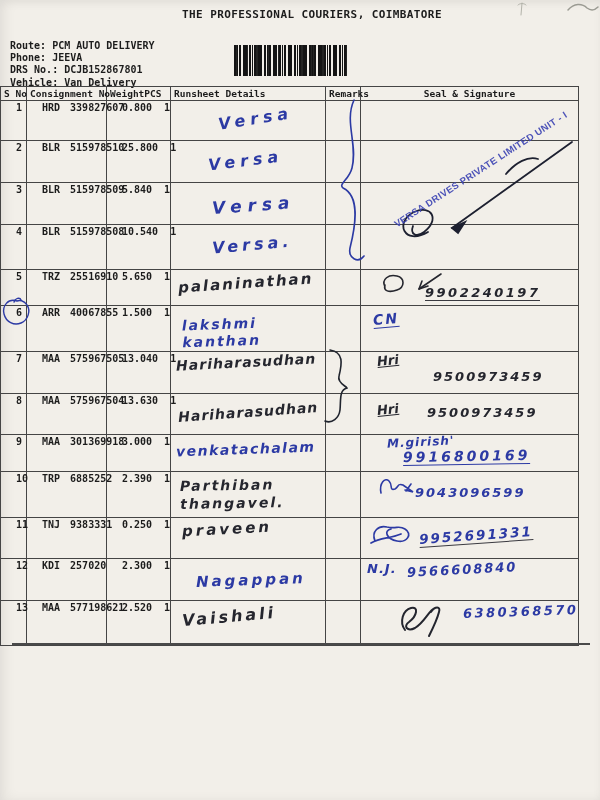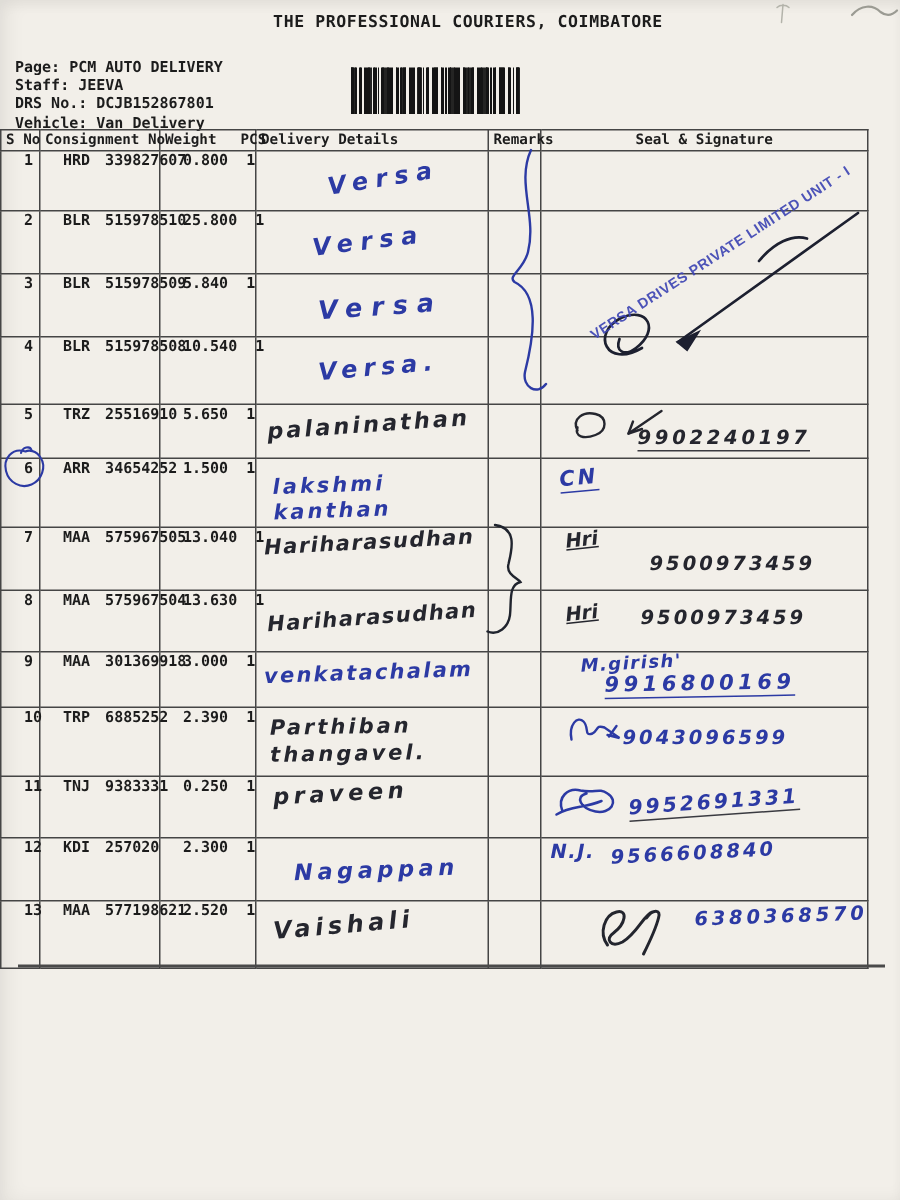"Page:" span { text: Page -> Route }
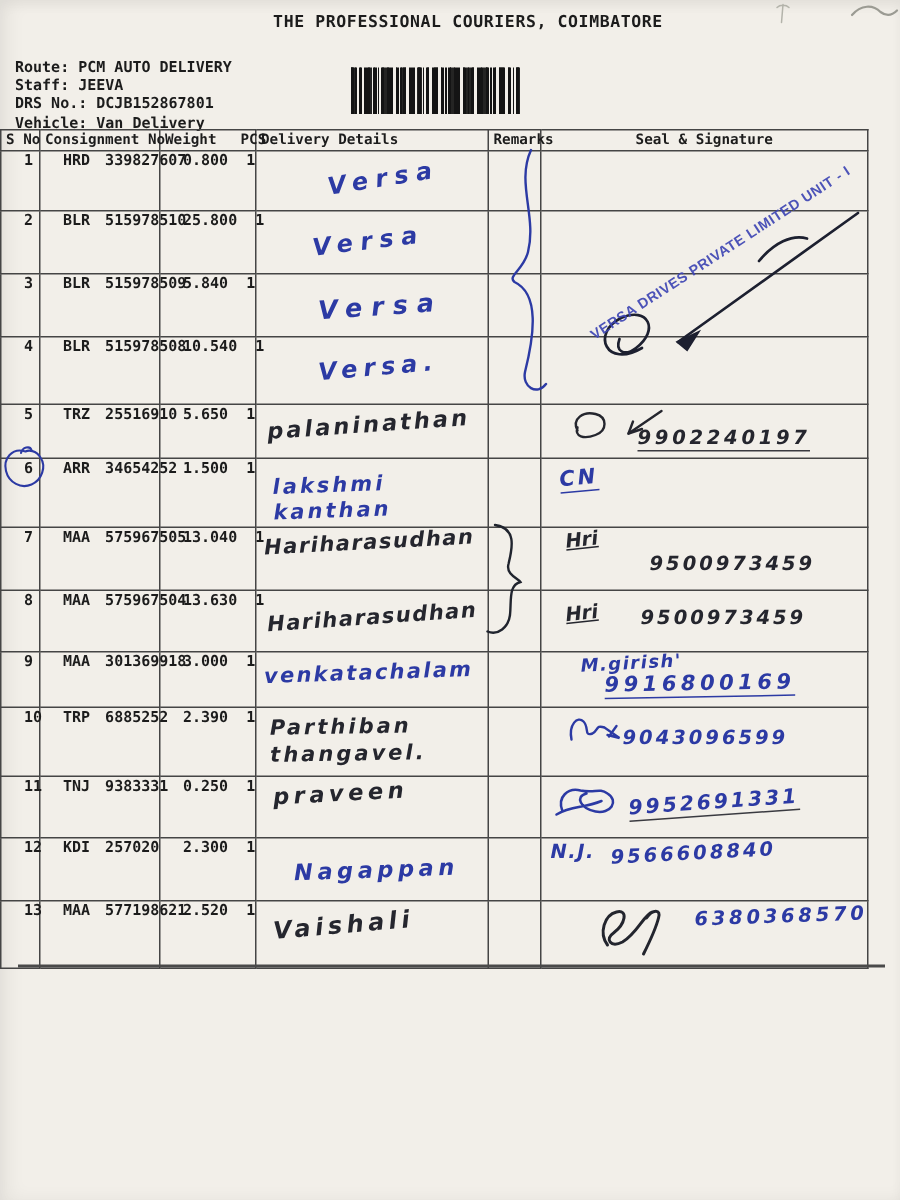"Staff:" span { text: Staff -> Phone }
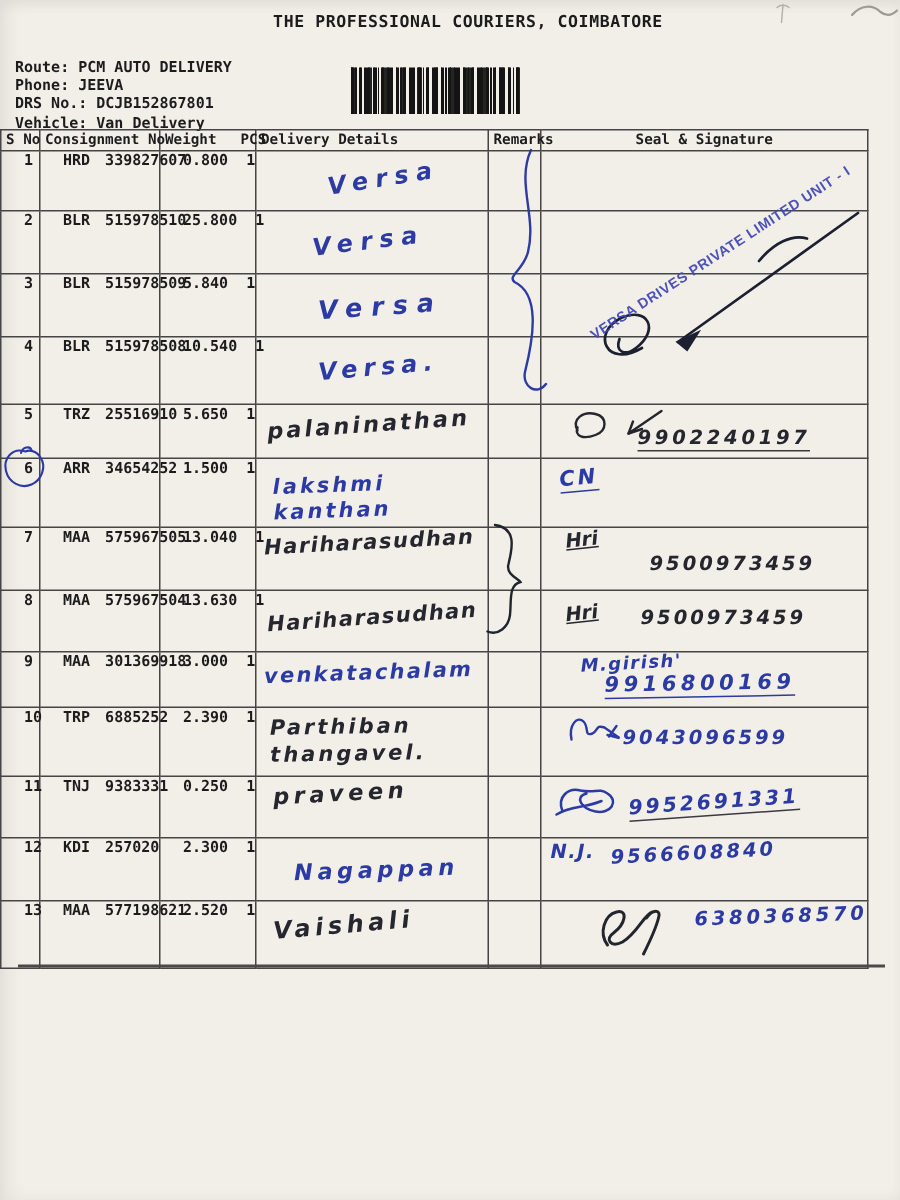"Weight" .th-weight { gap: 16px -> none }
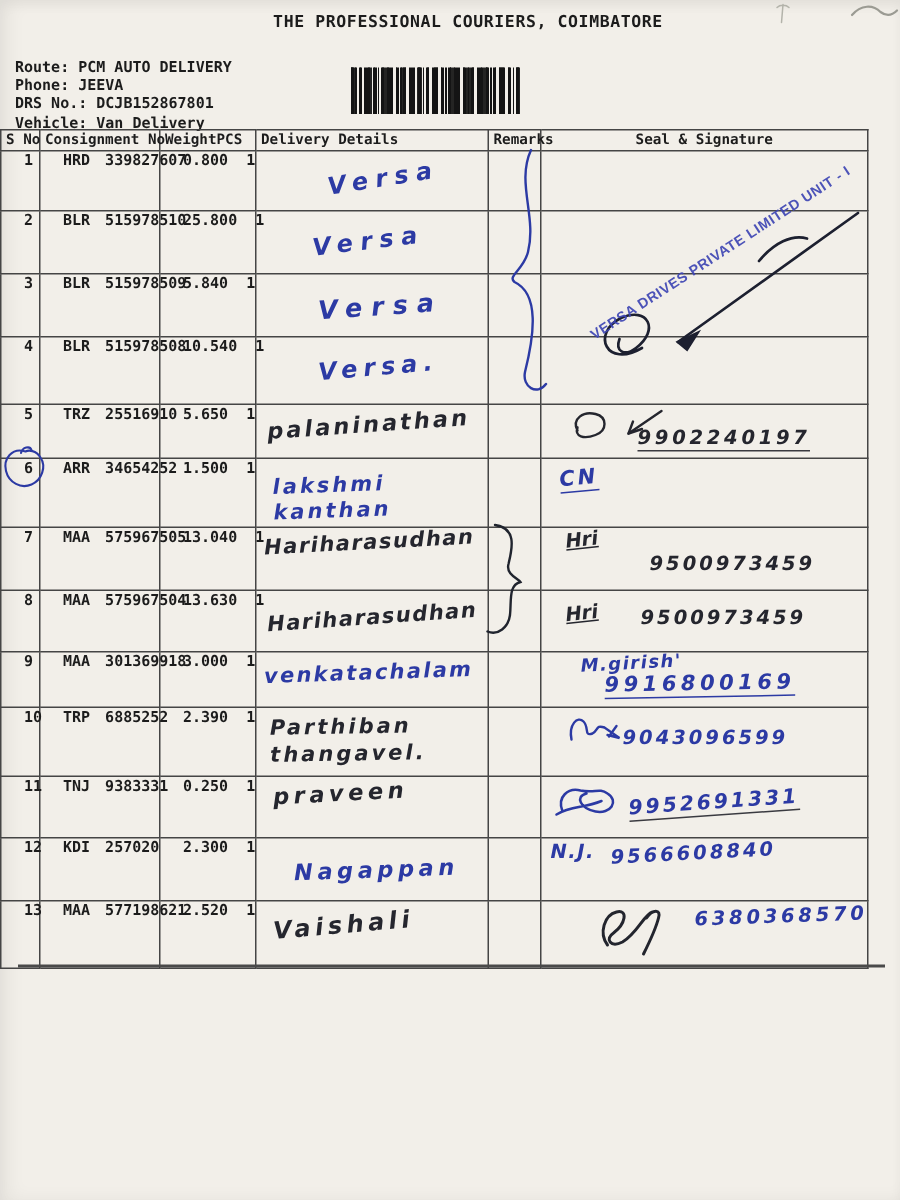"Delivery Details" th { text: Delivery -> Runsheet }
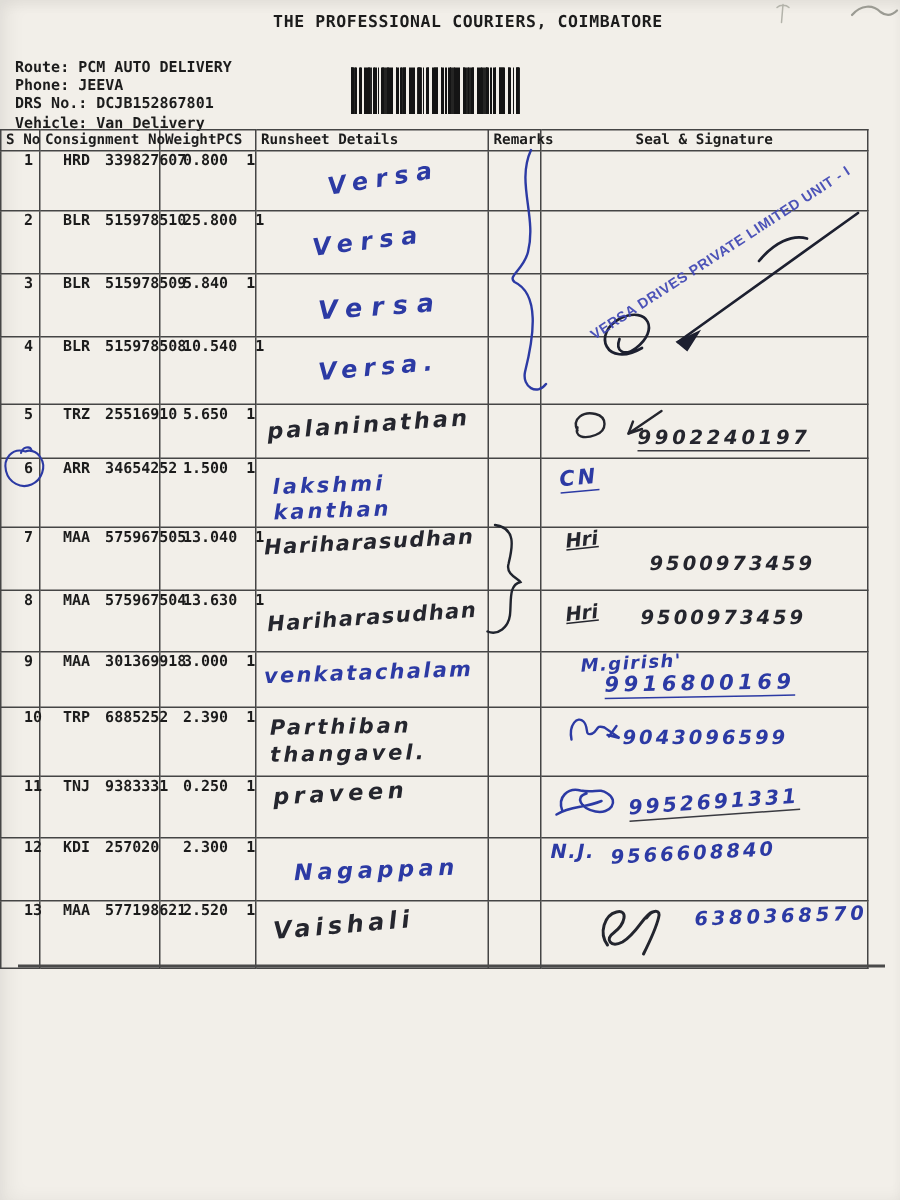"ARR 34654252" span.printed { text: 34654252 -> 40067855 }
